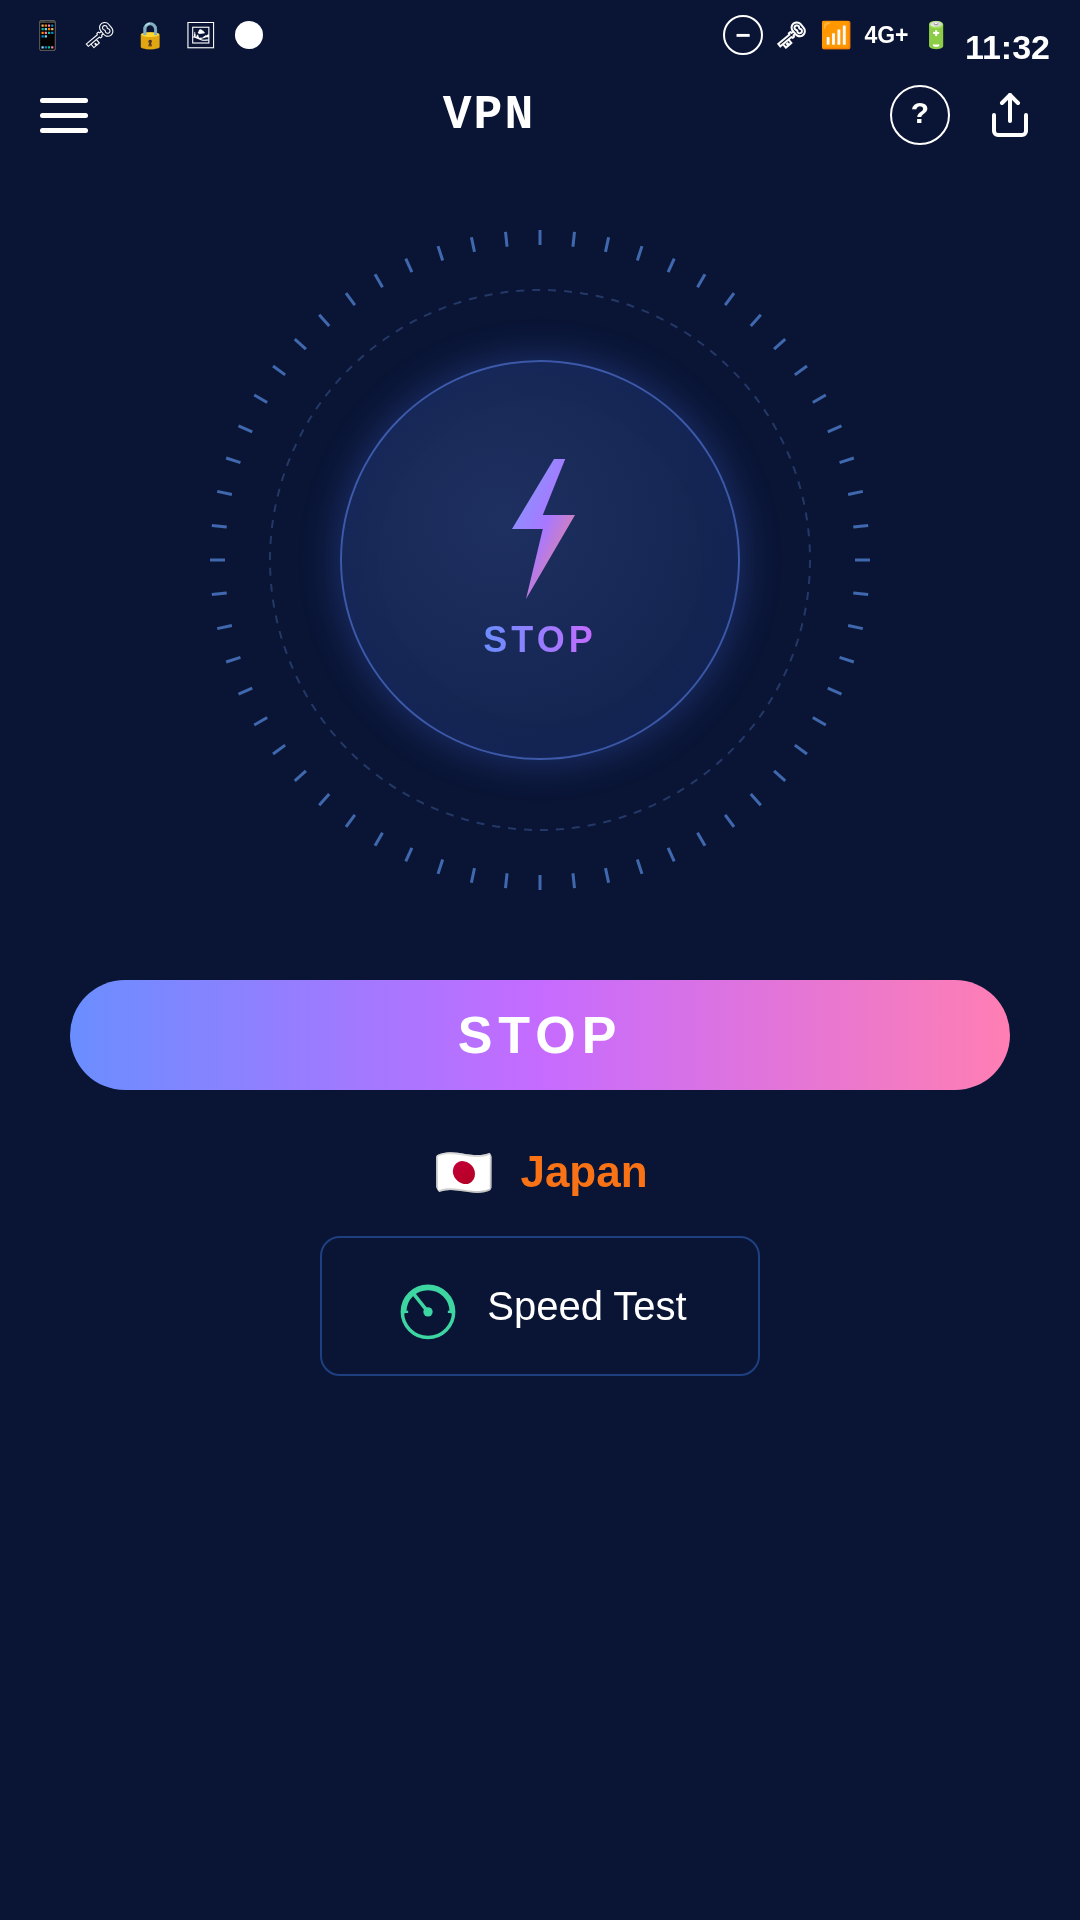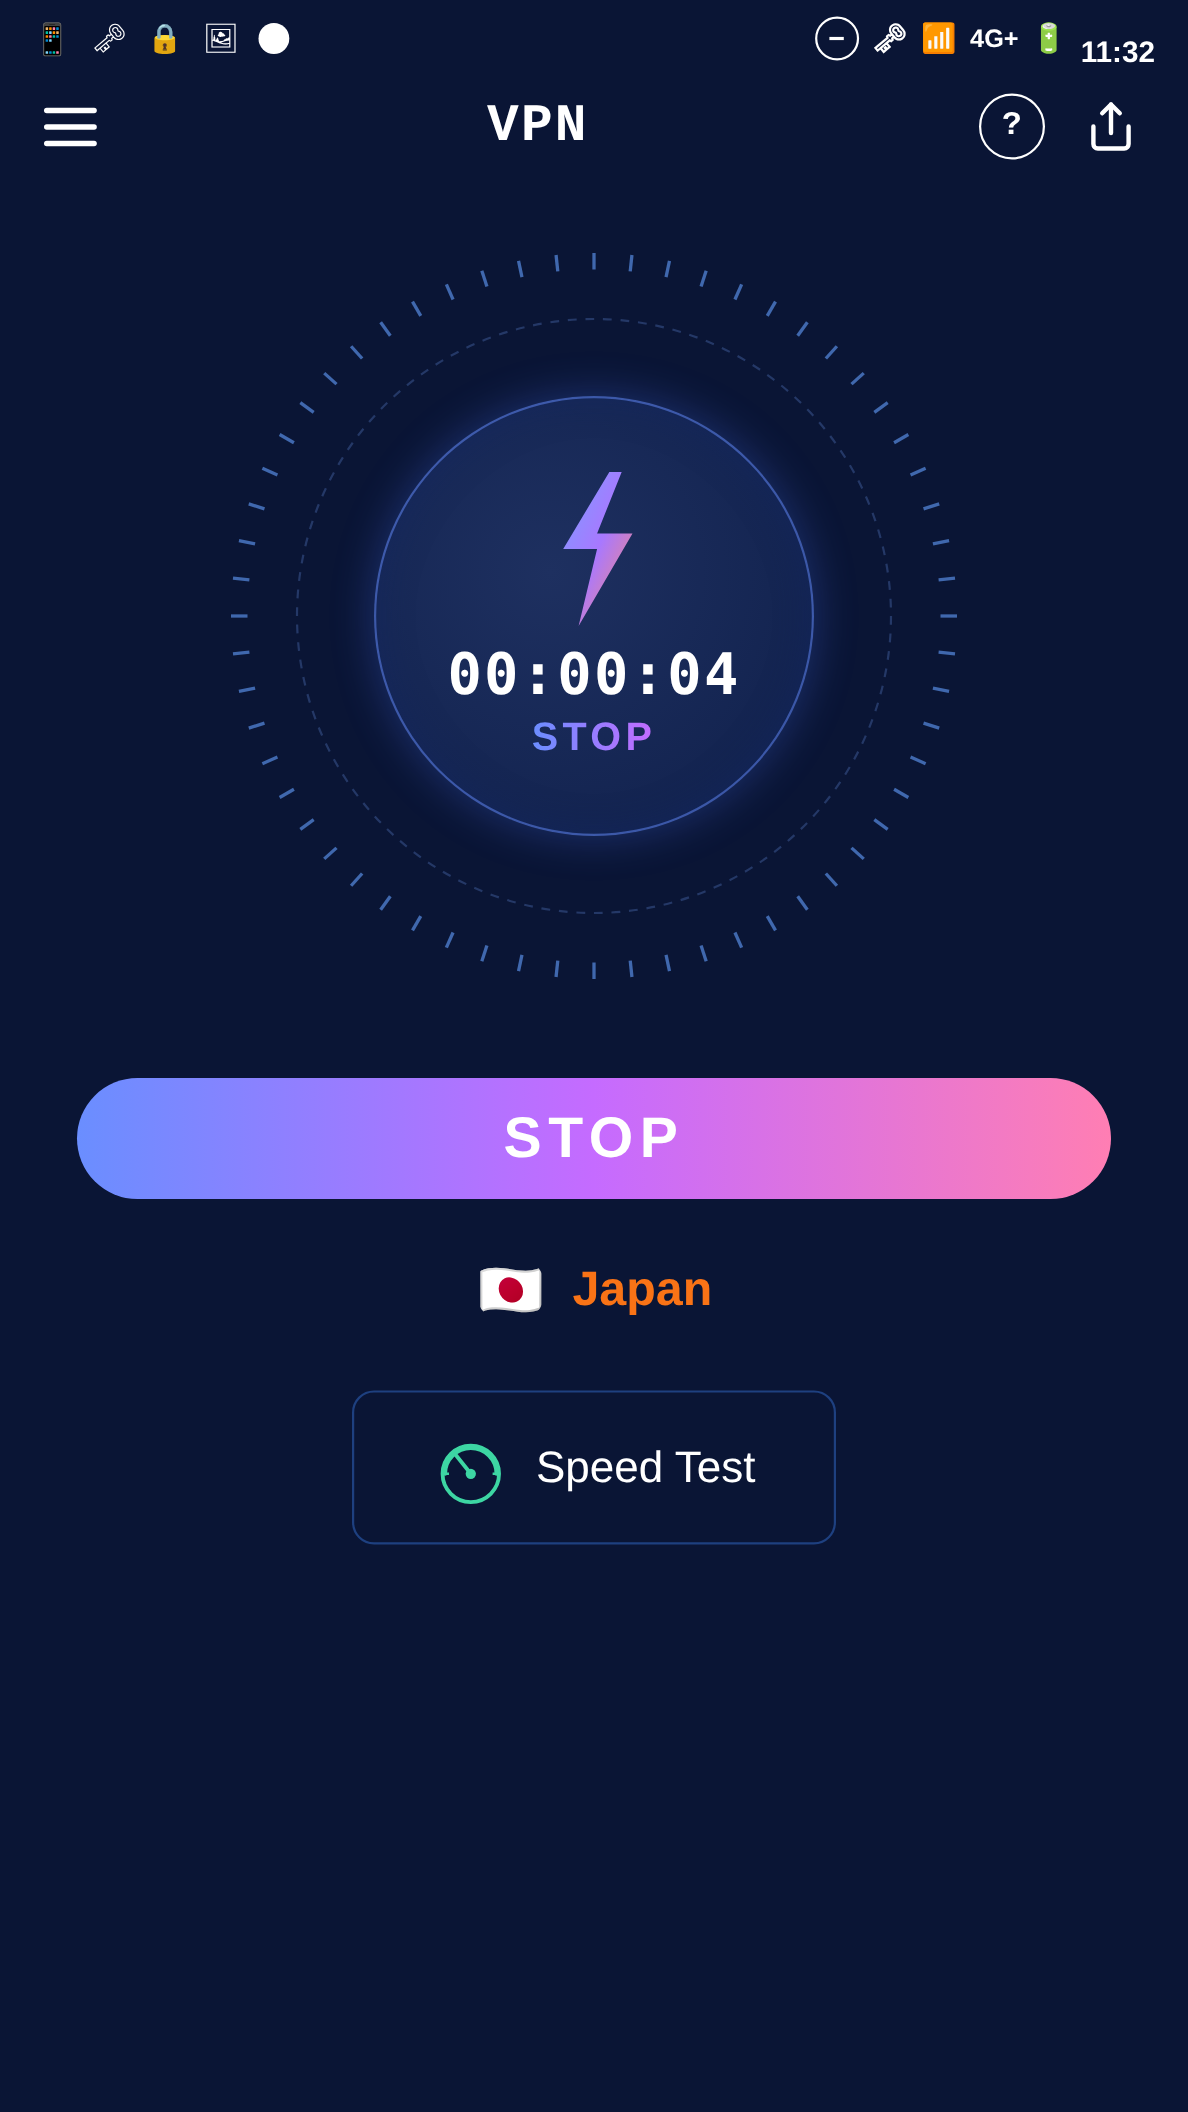"11:32" span { font-size: 27px -> 34px }
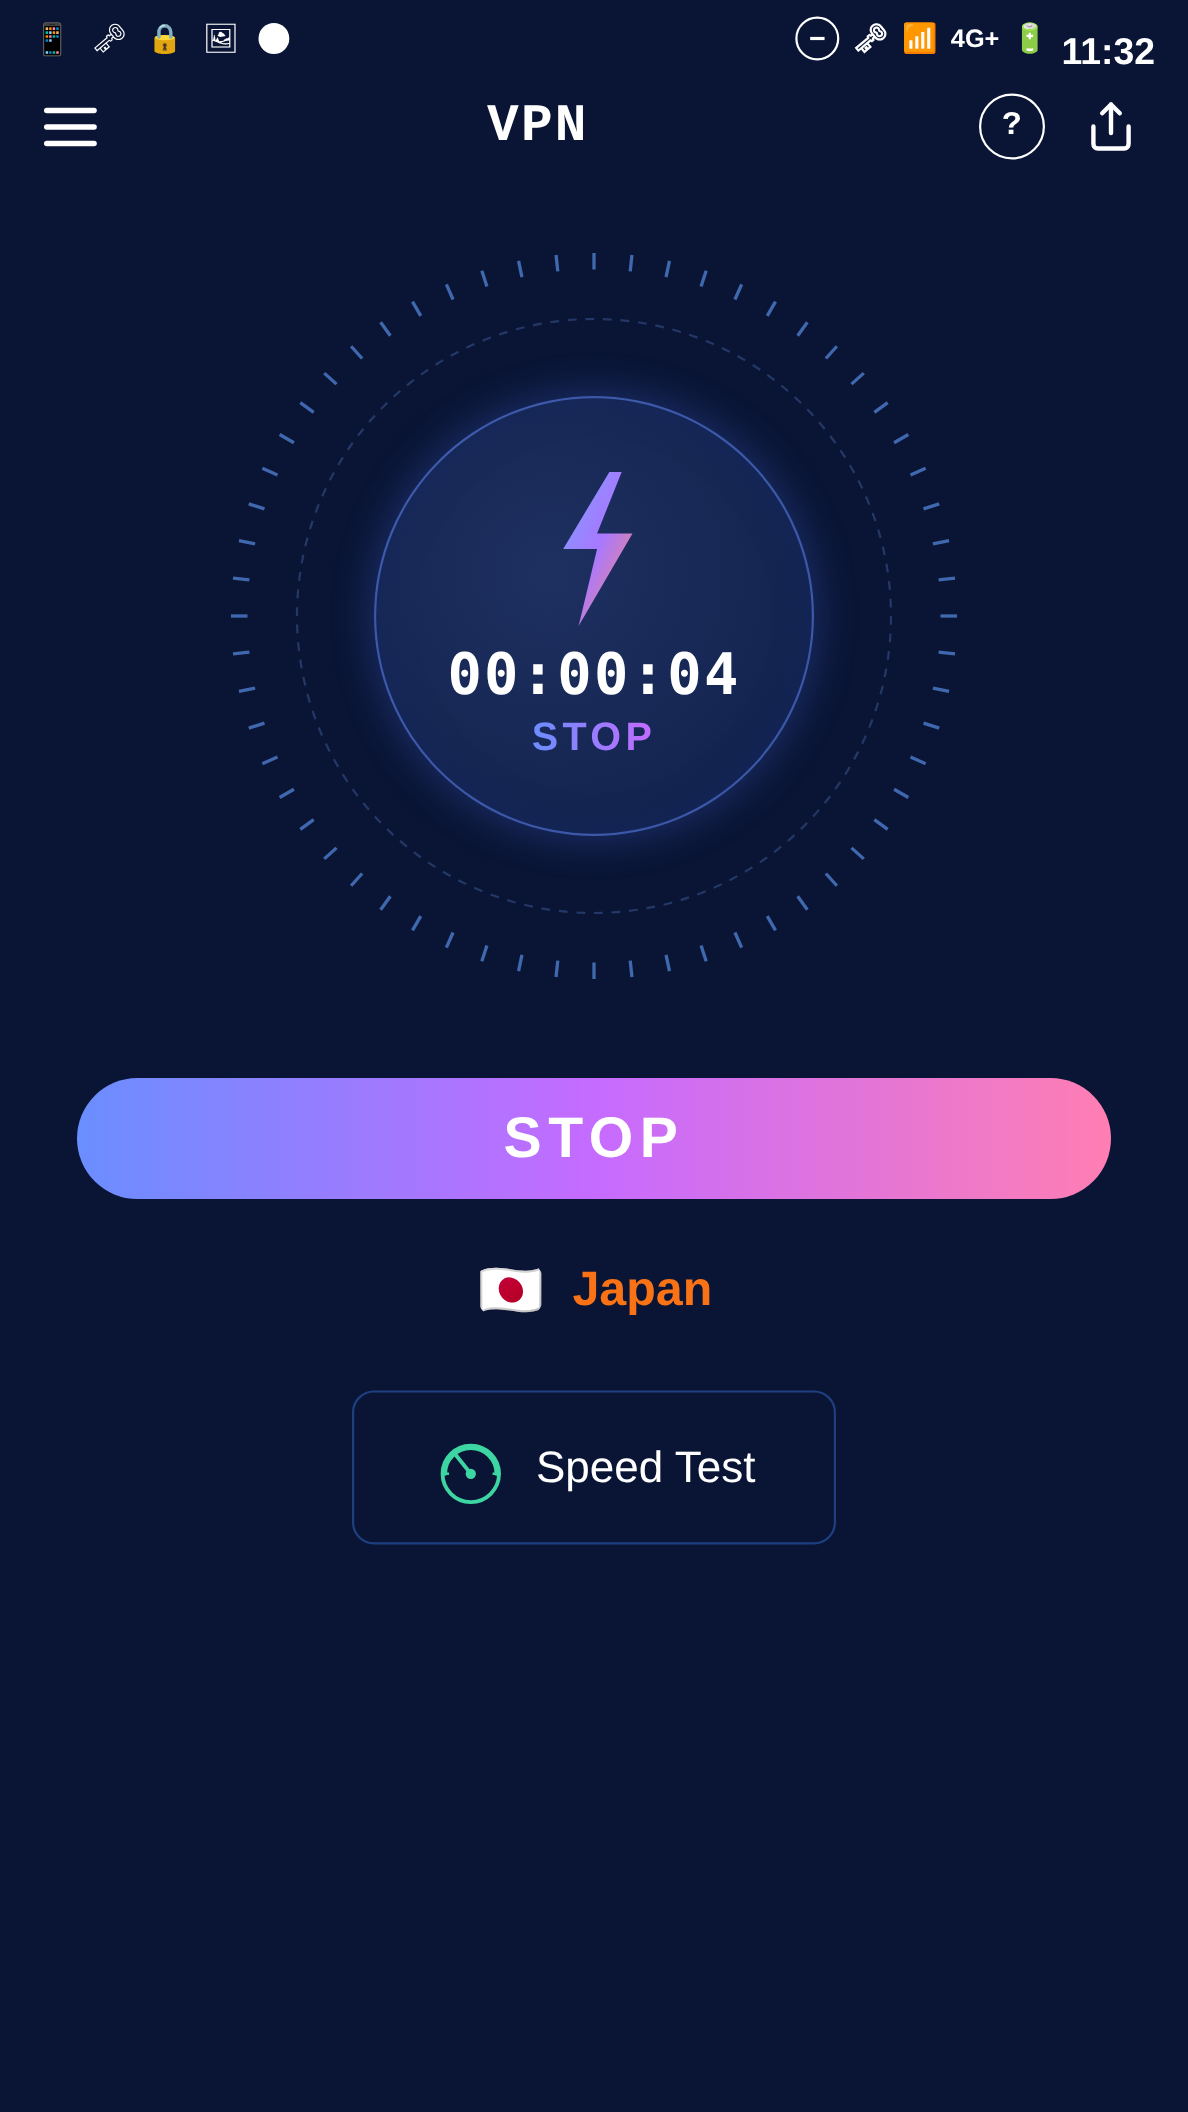"00:00:04" div.timer-text { html: <div>00:00:04</div> -> none }
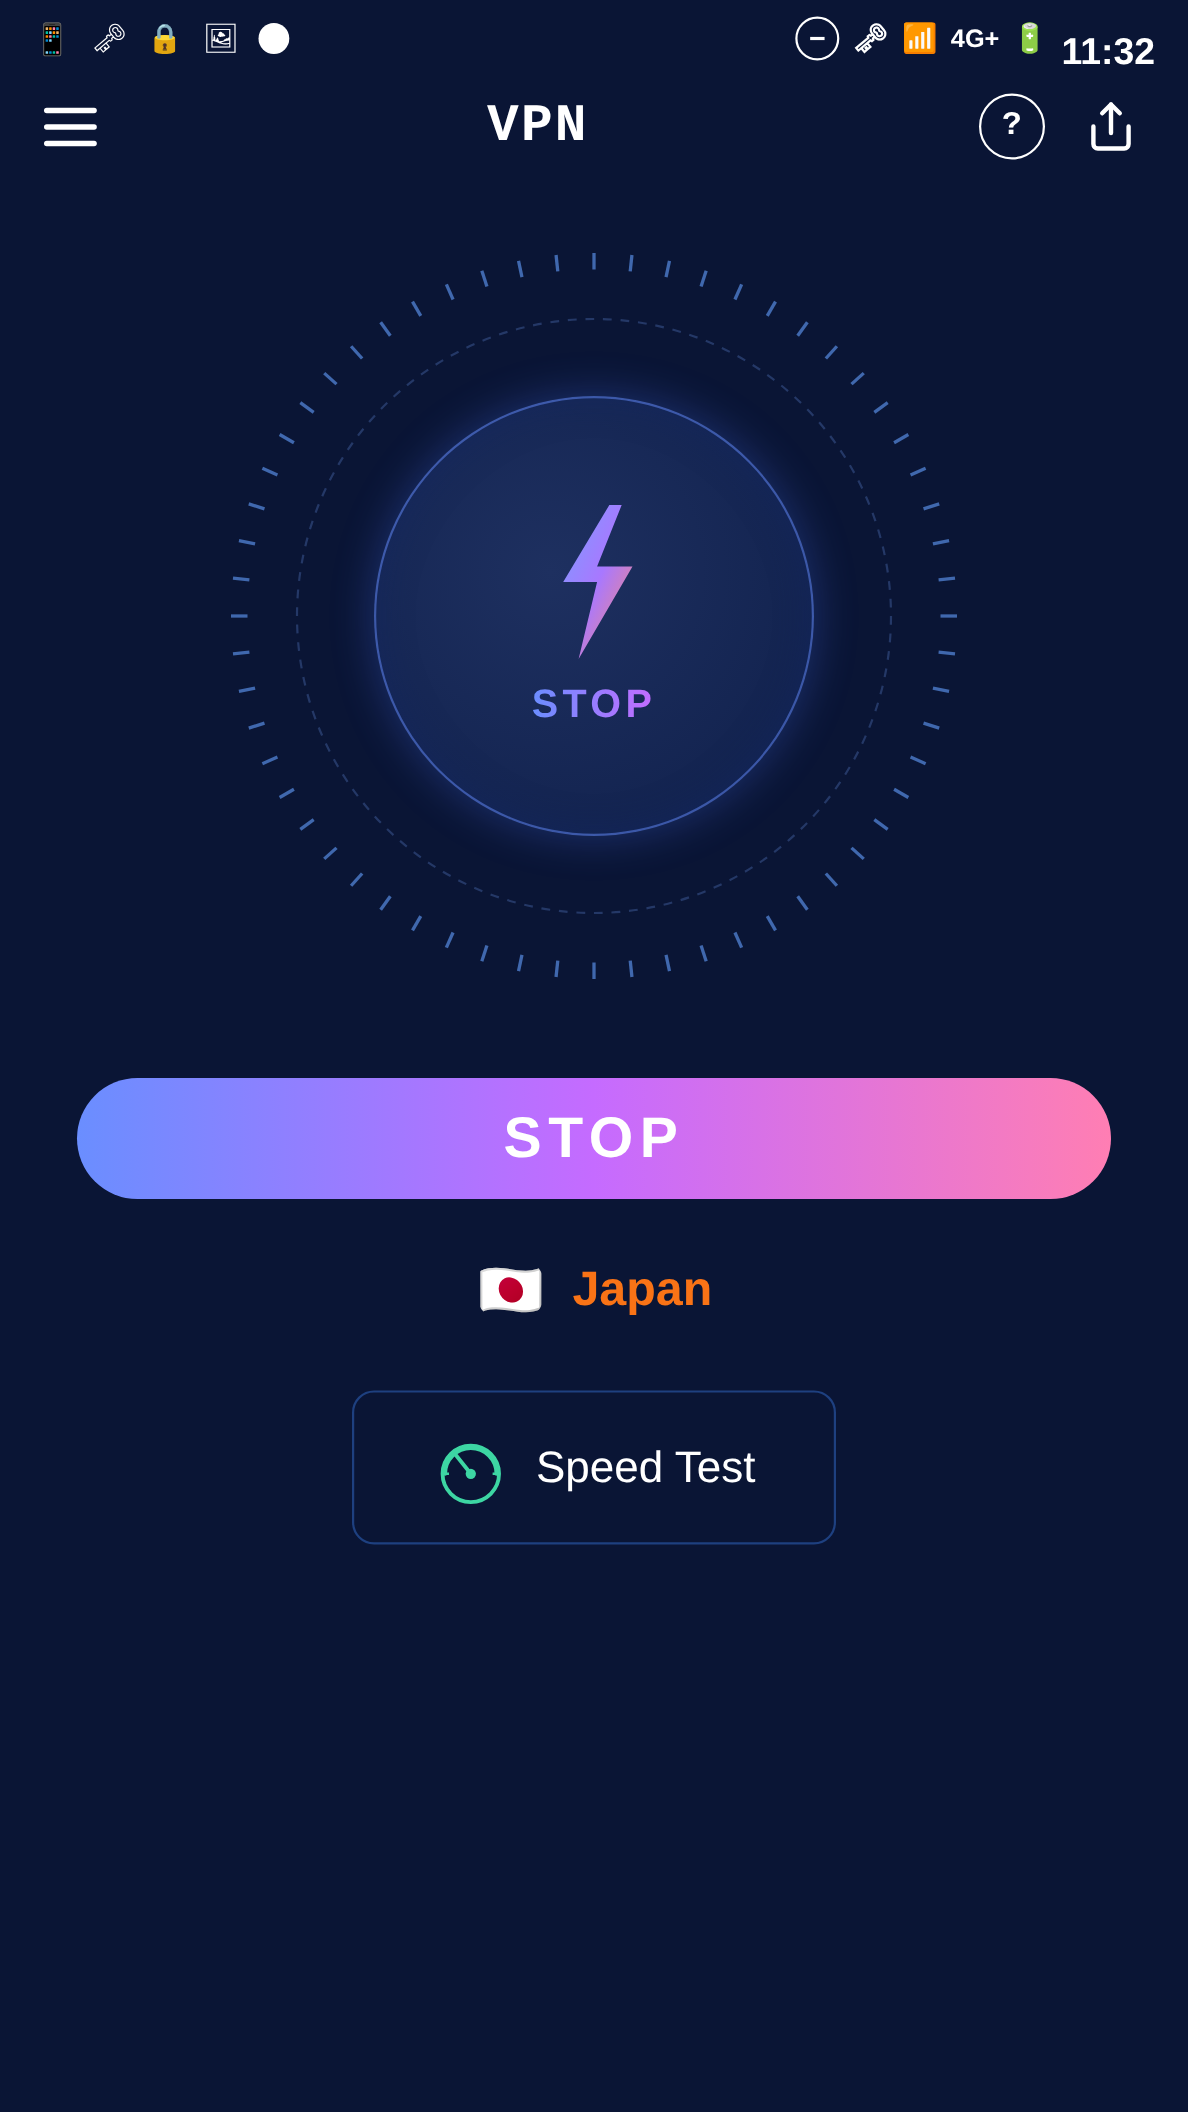"Speed Test" .bottom-buttons { margin-top: 60px -> 32px }
